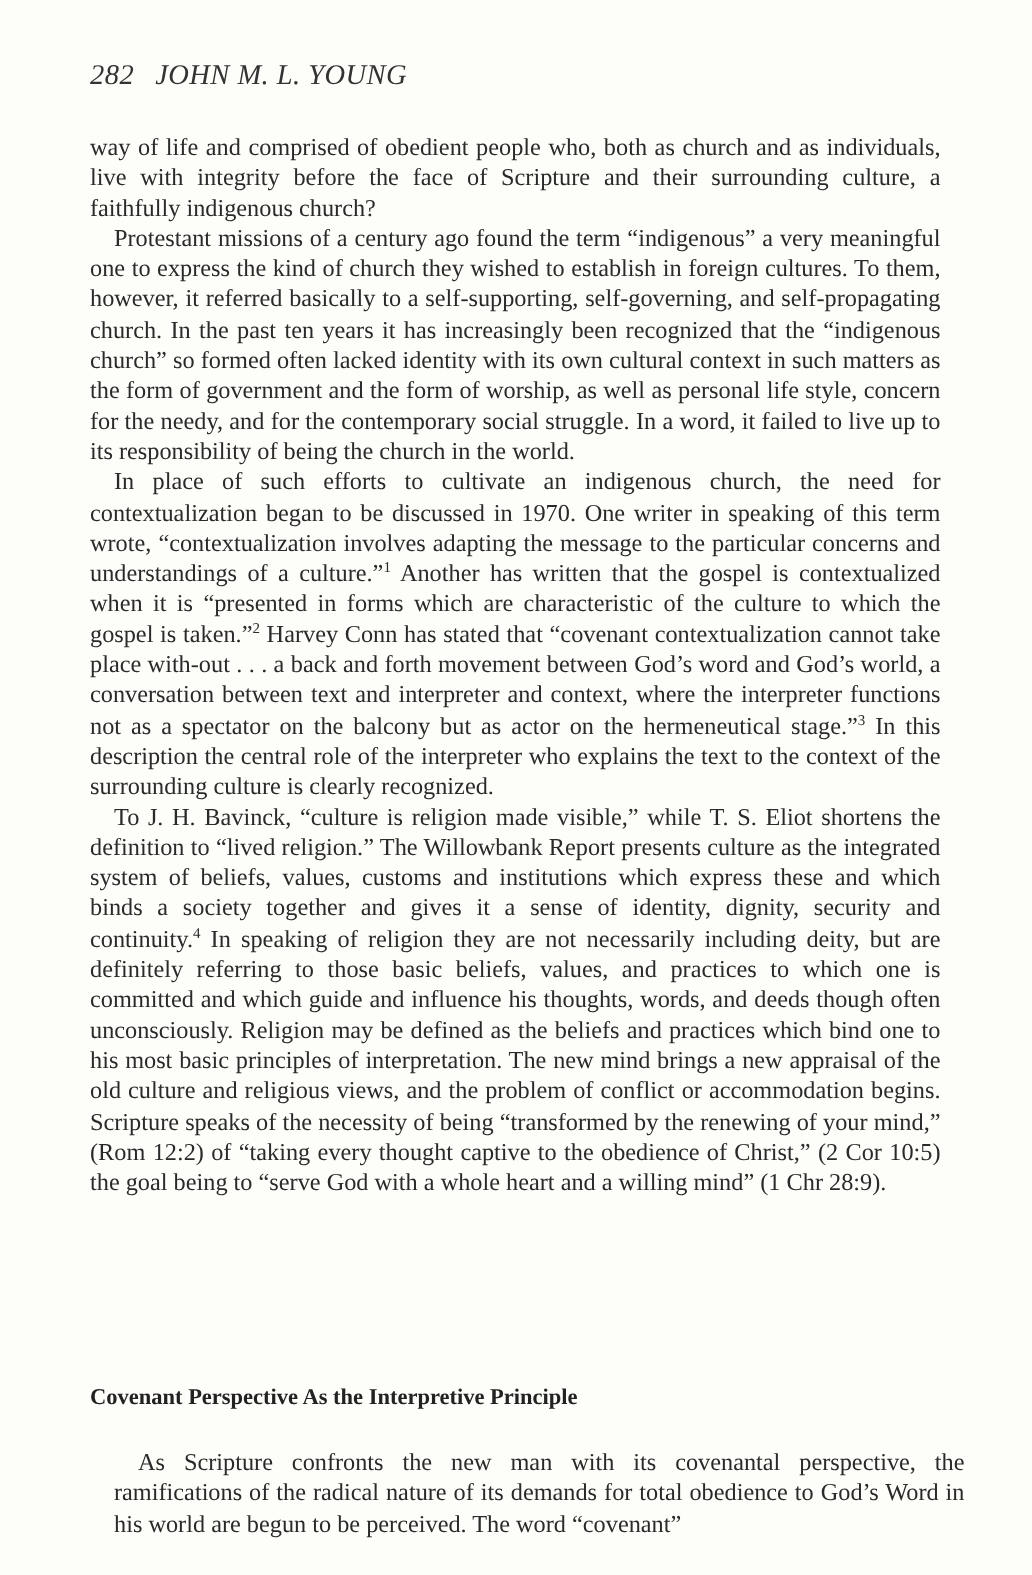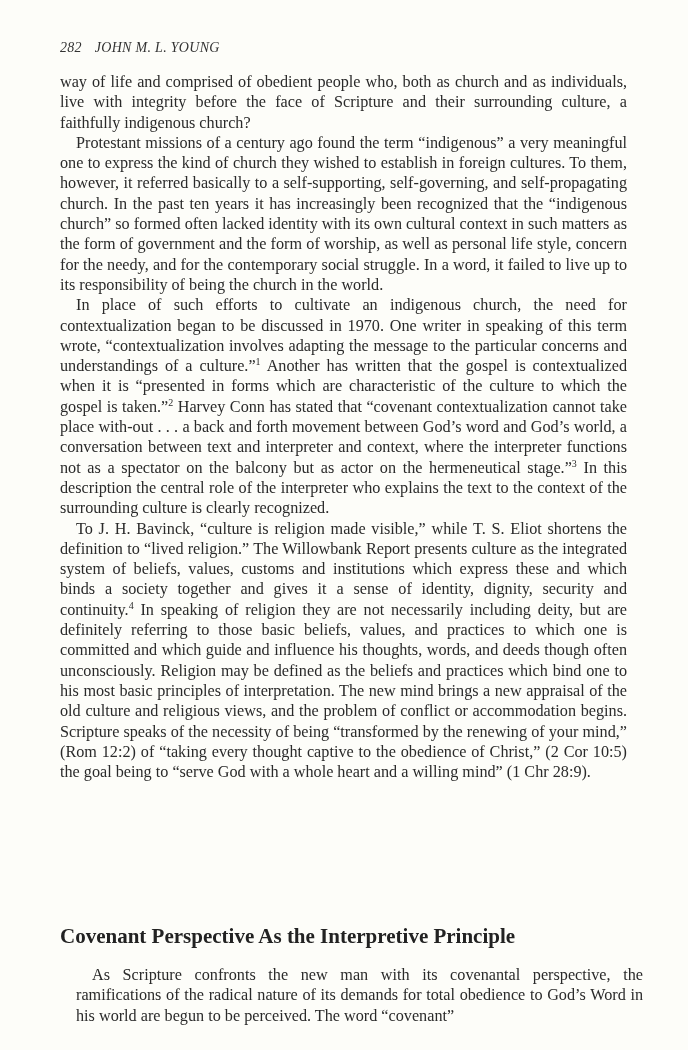"282 JOHN M. L. YOUNG" .running-head { font-size: 14px -> 19px }
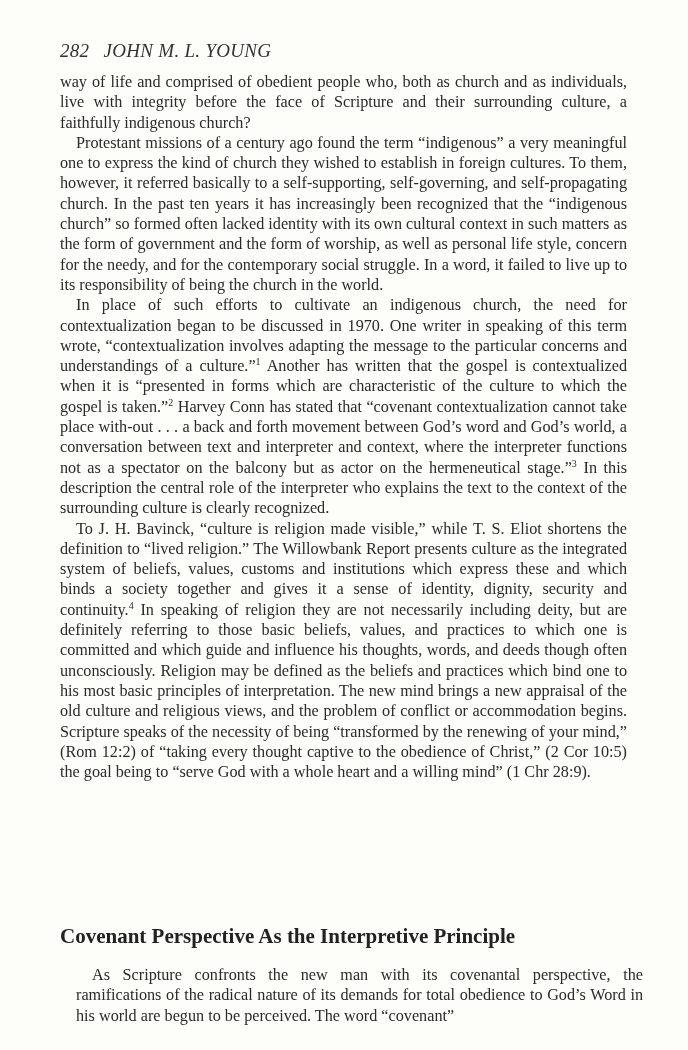"way of life and comprised" .body-text { top: 72px -> 88px }
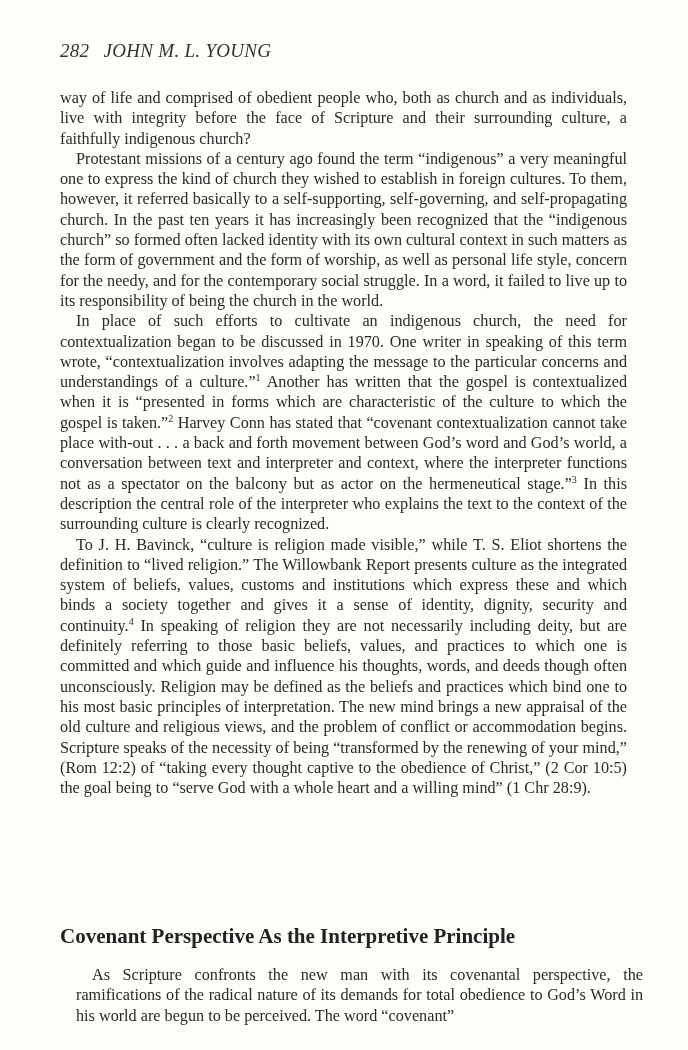"Covenant Perspective As the Interpretive" .section-heading { font-size: 21px -> 15px }
